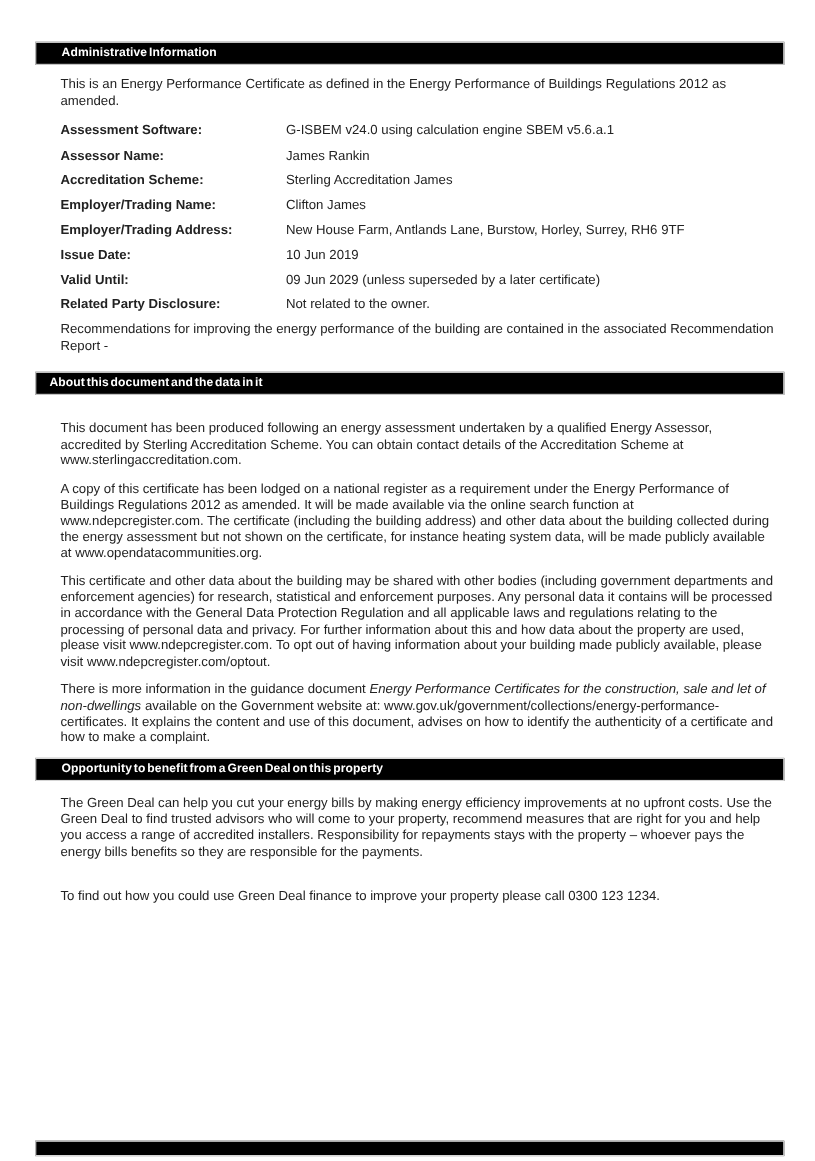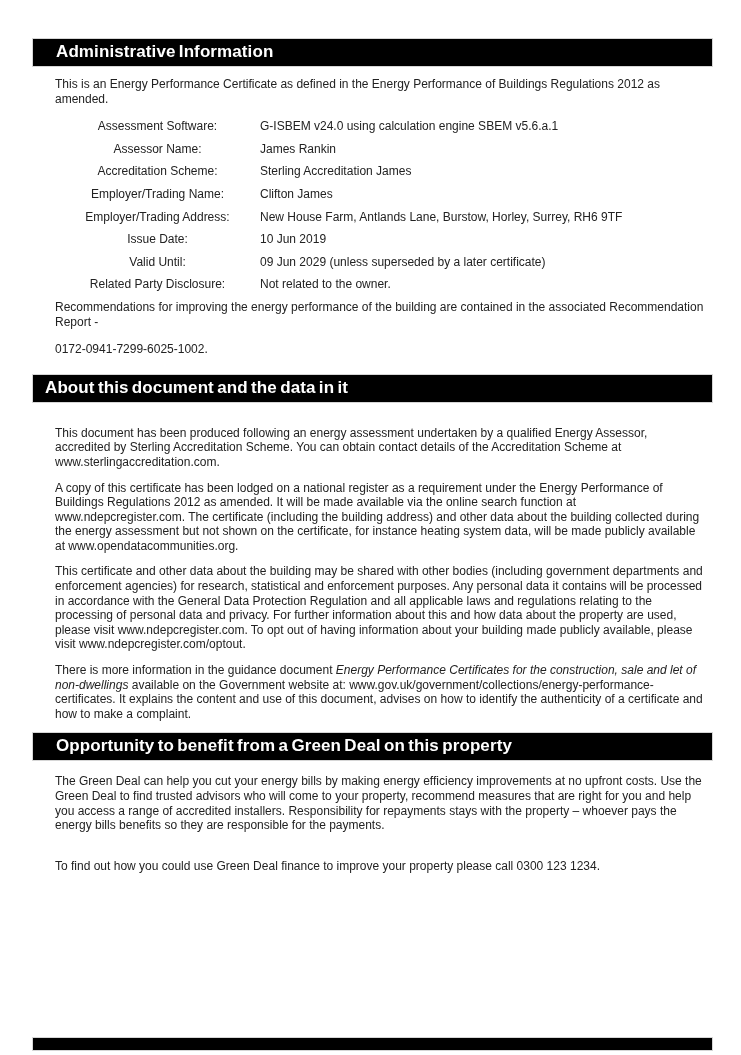"Administrative Information" .section-bar { font-size: 17px -> 11px }
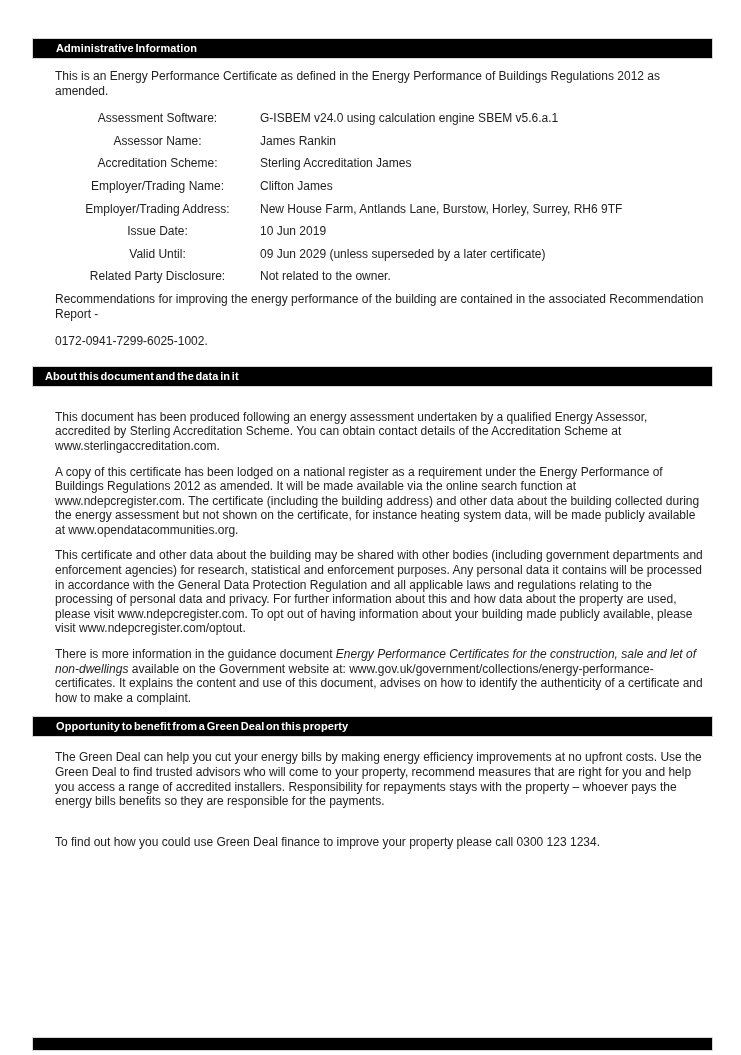"Assessment Software:" .kv-label { font-weight: normal -> bold; text-align: center -> none }
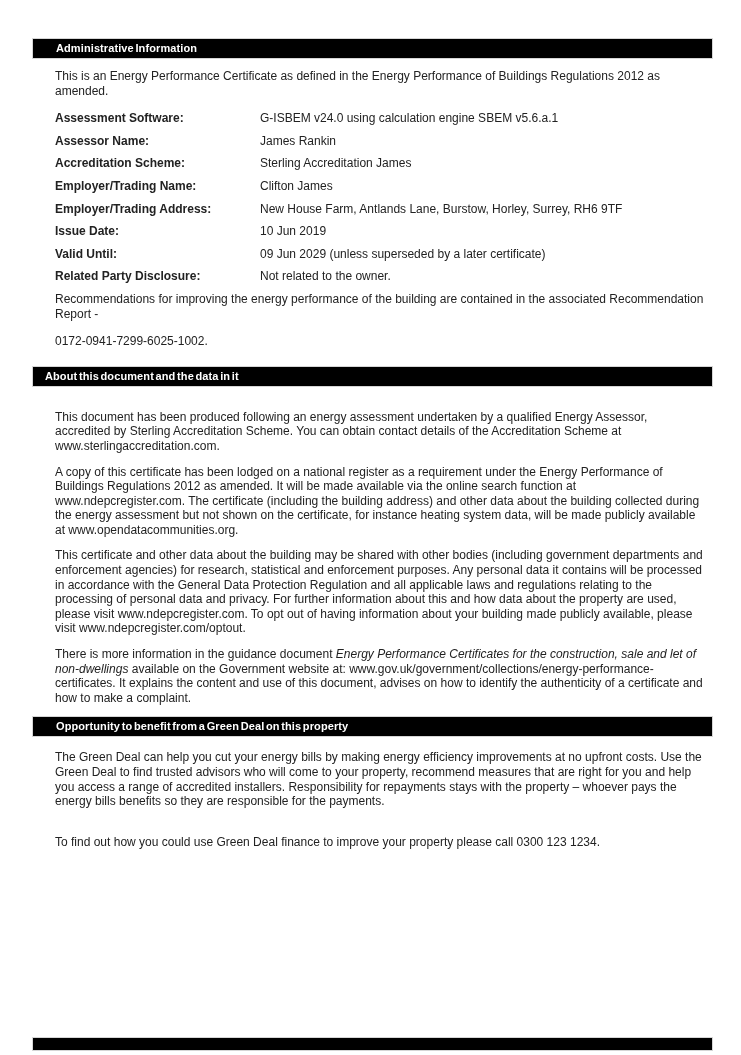"0172-0941-7299-6025-1002." div.rec-line { html: <div>0172-0941-7299-6025-1002.</div> -> none }
